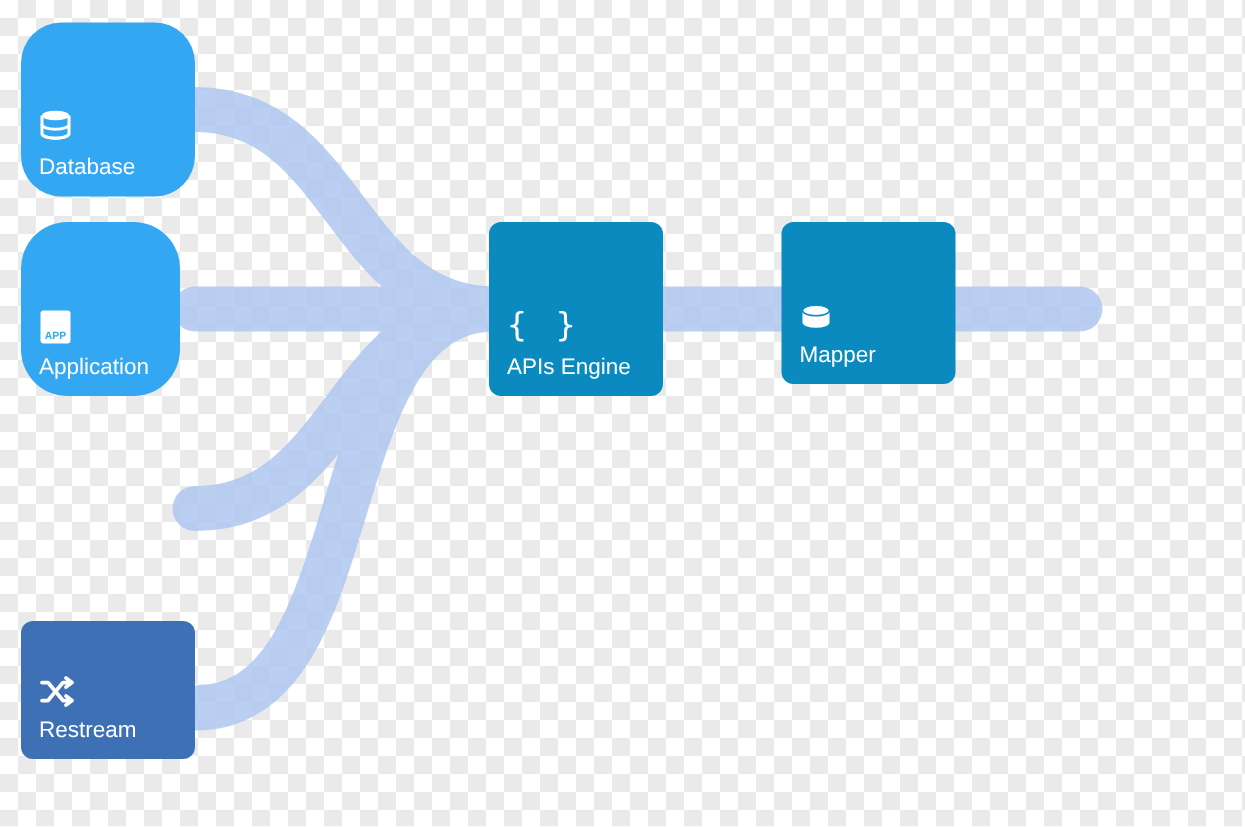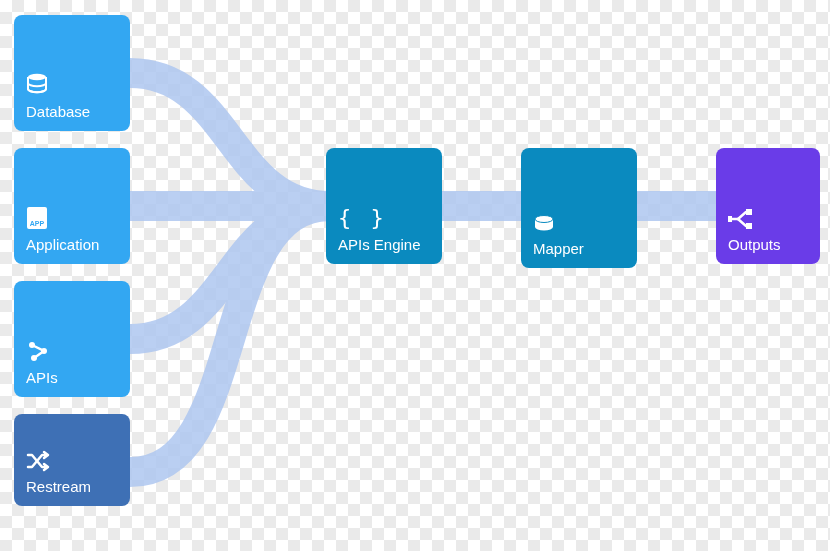"Database" div.node { border-radius: none -> 27px }
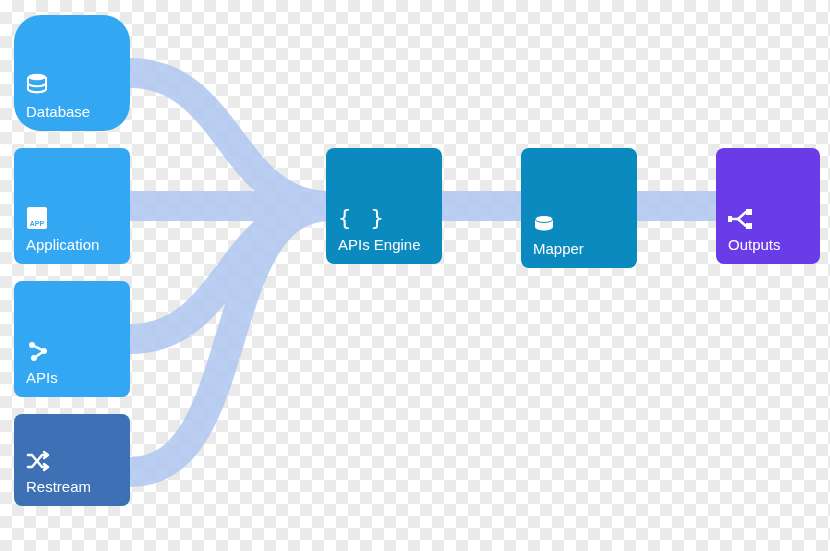"Application" div.node { border-radius: none -> 31px; width: 116px -> 106px }
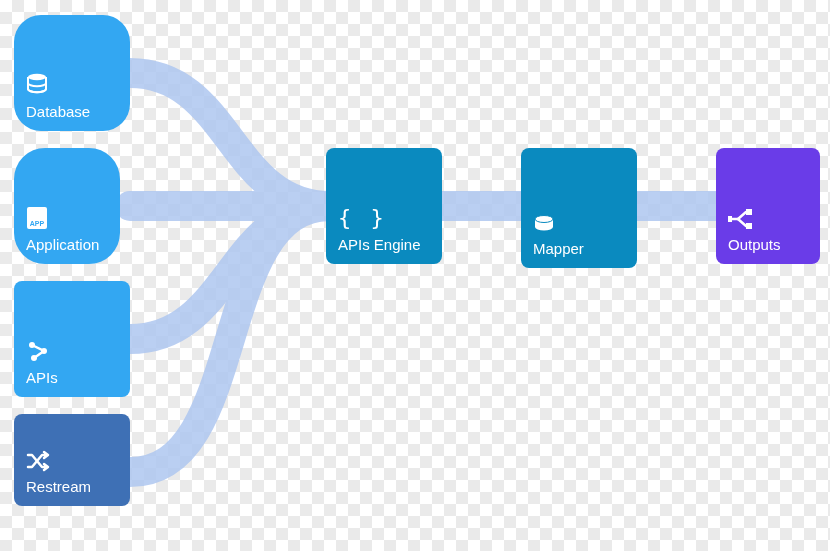"Mapper" div.node { height: 120px -> 108px }
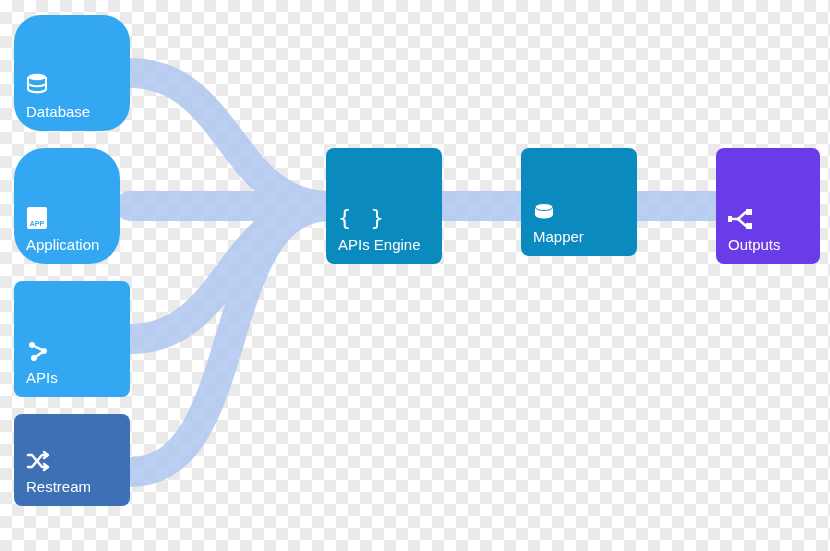"Outputs" div.node { html: <div> <span> <svg> <path></path> <path></path> <path></path> <rect></rect> <rect></rect> <rect></rect> </svg> </span> <span>Outputs</span> </div> -> none }
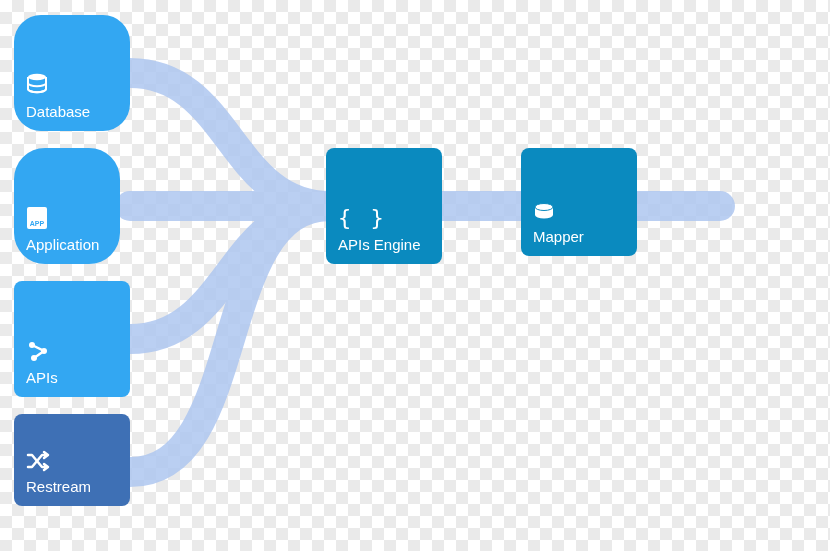"APIs" div.node { html: <div> <span> <svg> <circle></circle> <circle></circle> <circle></circle> <path></path> </svg> </span> <span>APIs</span> </div> -> none }
